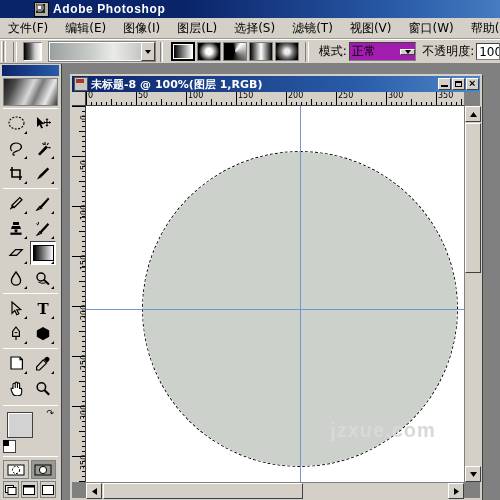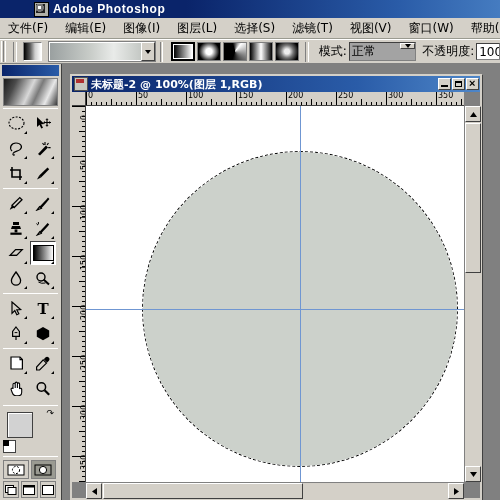"正常" .combo { align-items: flex-start -> center; background: #a3a3a3 -> #a21caf }
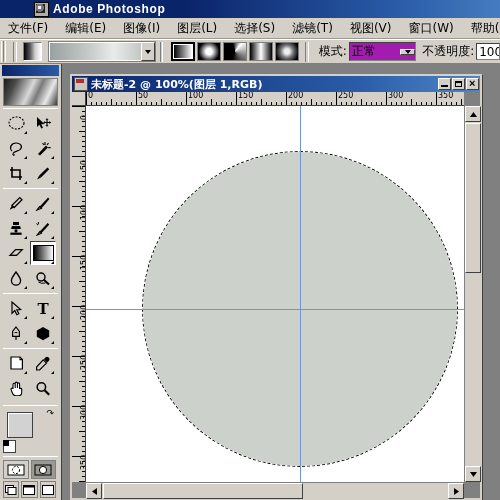"未标题-2 @ 100%(图层 1,RGB)" div.doc-title { text: -2 -> -8 }
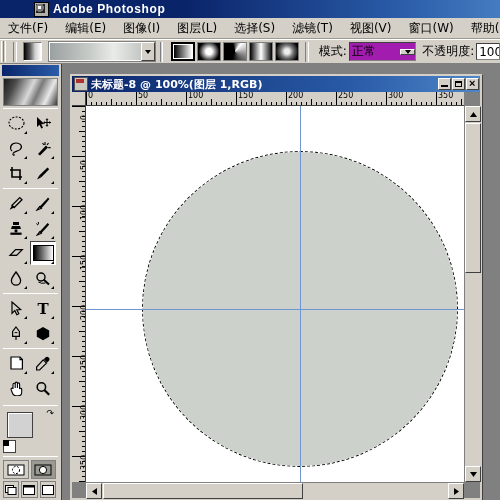"jzxue.com" div.wm-en { html: none -> <div>jzxue.com</div> }
